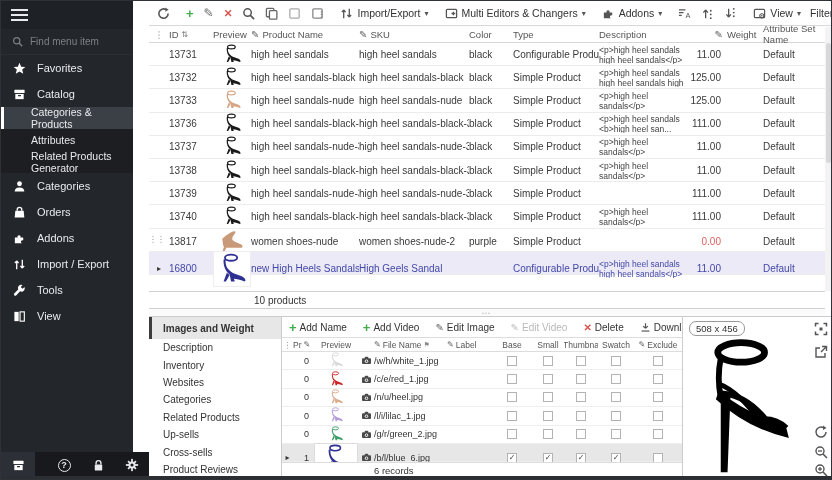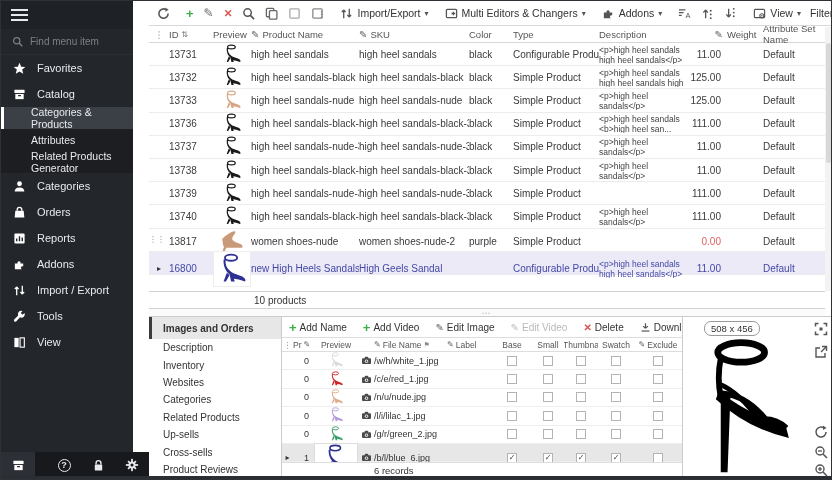"Reports" div.item { html: <div> <span> <svg> <use></use> </svg> </span> <span>Reports</span> </div> -> none }
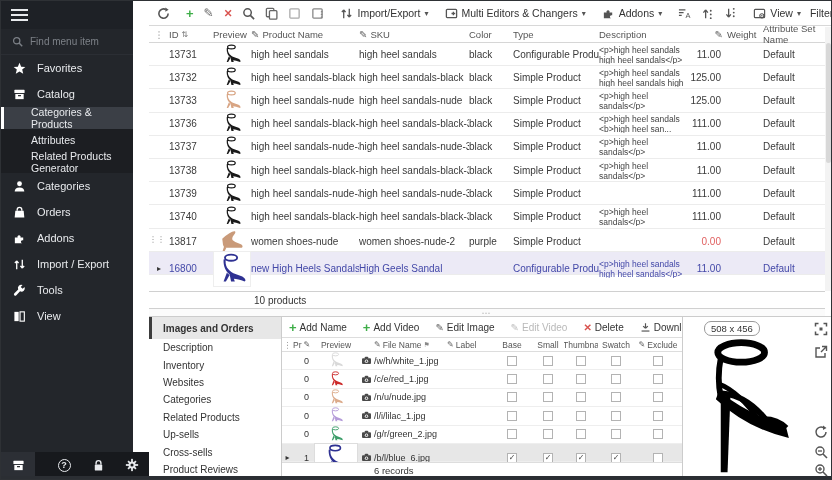"Images and Orders" div.tab { text: Orders -> Weight }
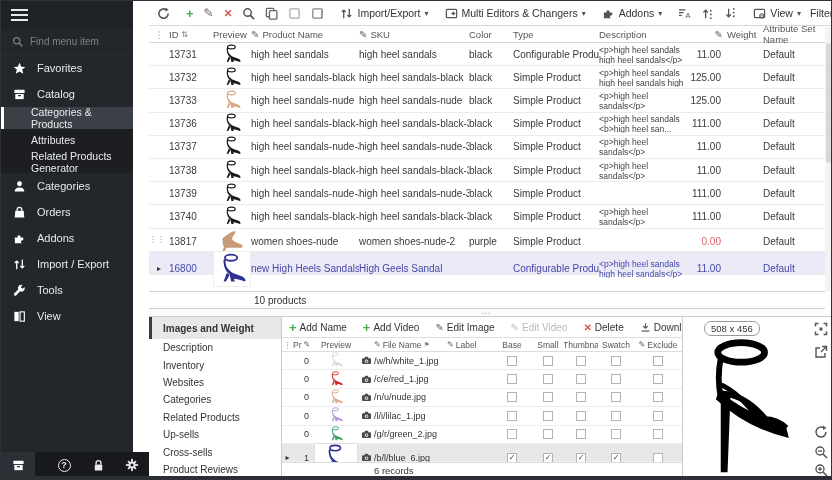"508 x 456" #size-badge { margin-left: 15px -> none }
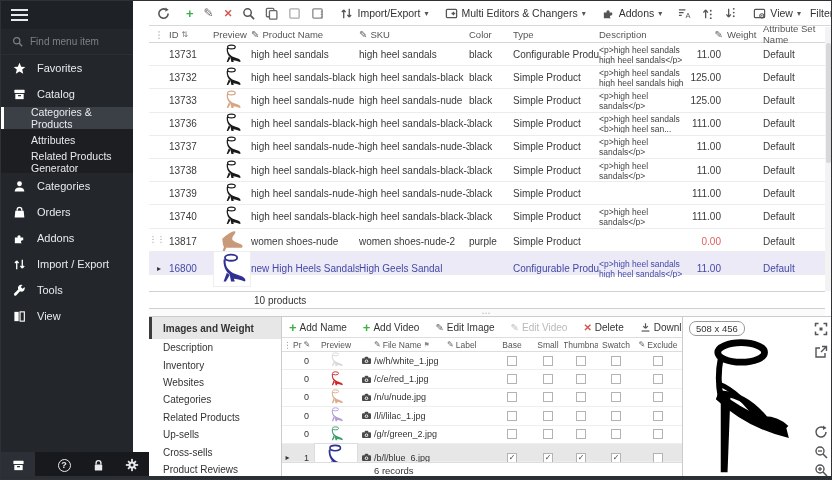"/n/u/nude.jpg" div { text: /n/u/nude.jpg -> /n/u/heel.jpg }
